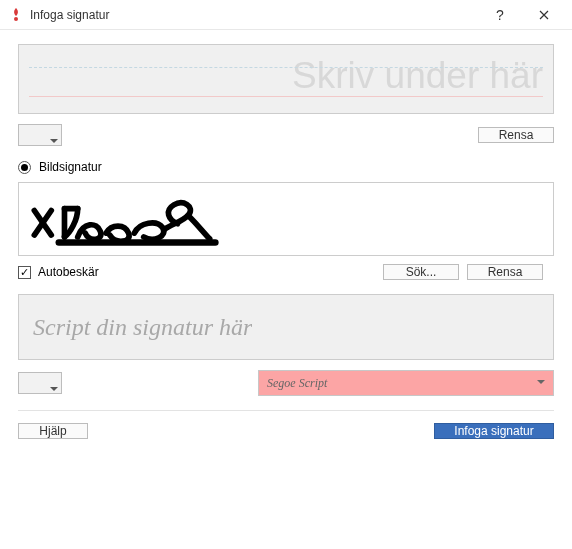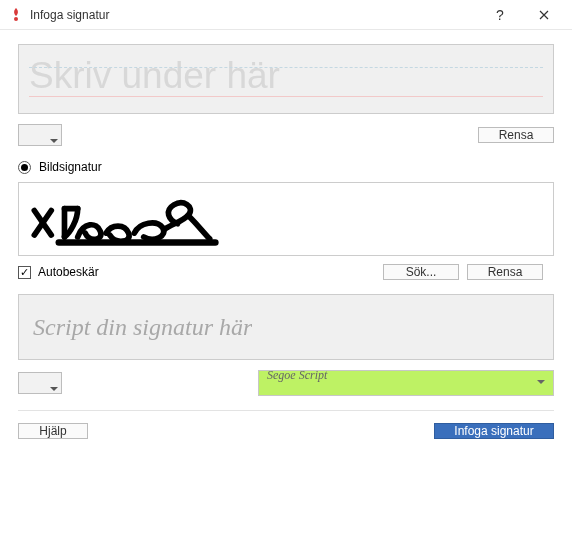"Skriv under här" .draw-panel .ghost { text-align: none -> right }
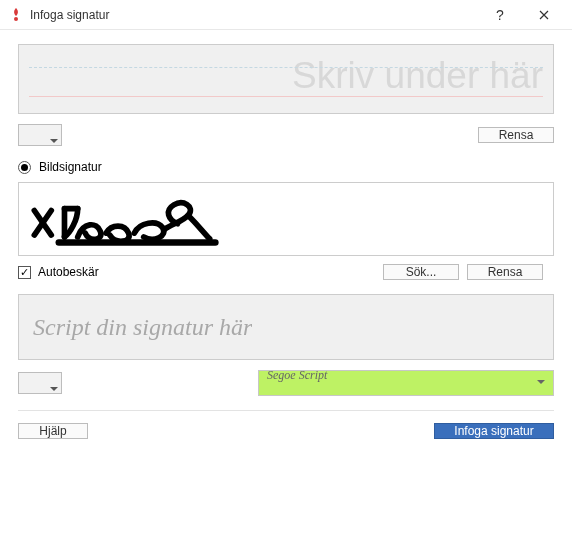"Segoe Script" .font-select { align-items: flex-end -> center; background: #bef264 -> #fca5a5 }
